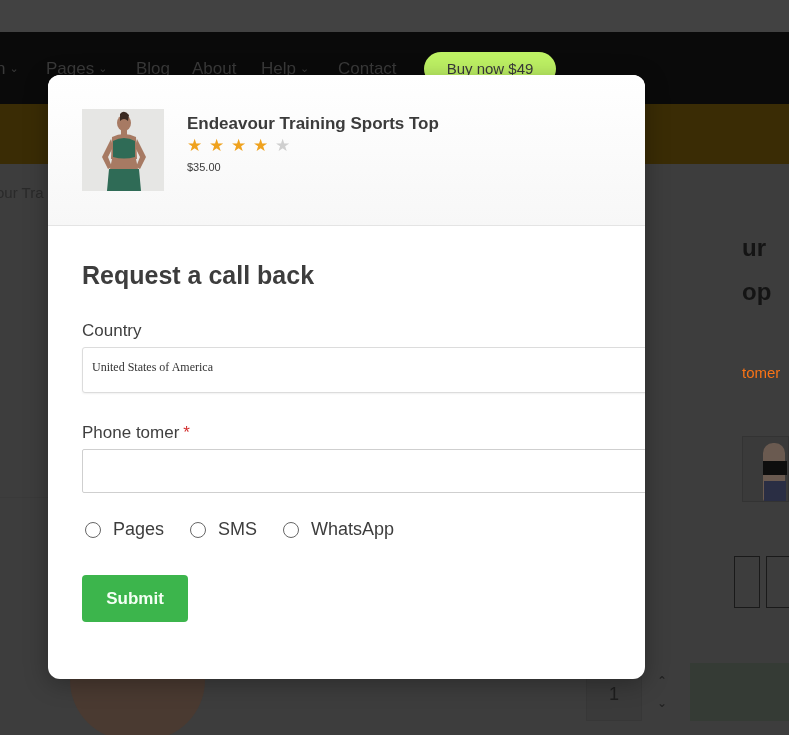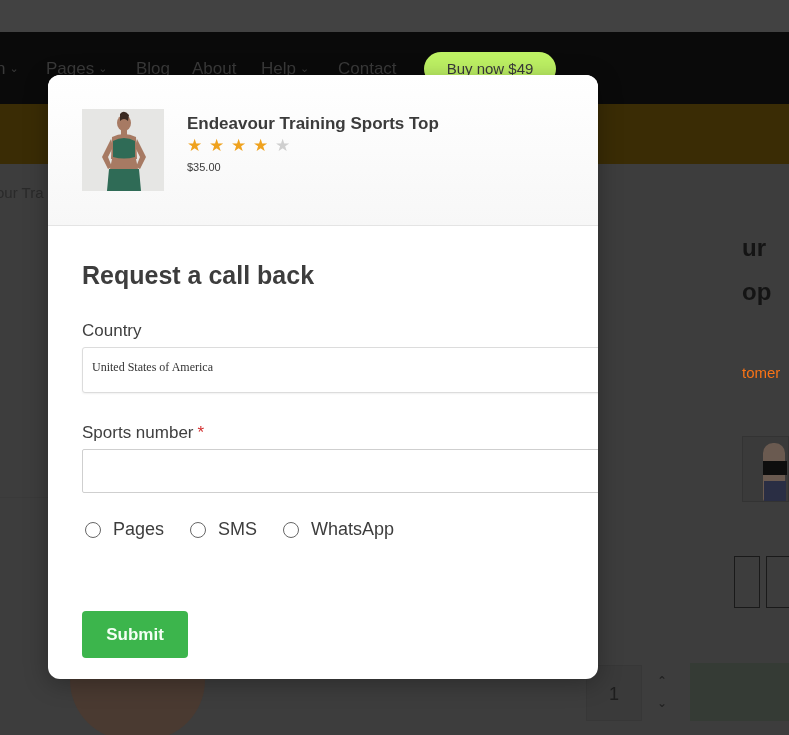"Endeavour Training Sports Top" .modal { width: 550px -> 597px }
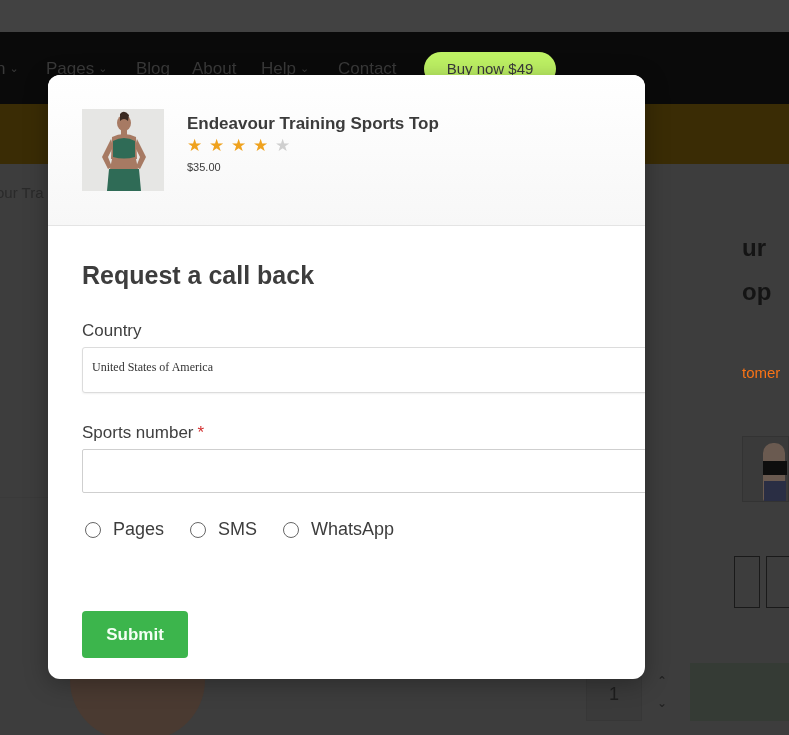"Sports number" span { text: Sports number -> Phone tomer }
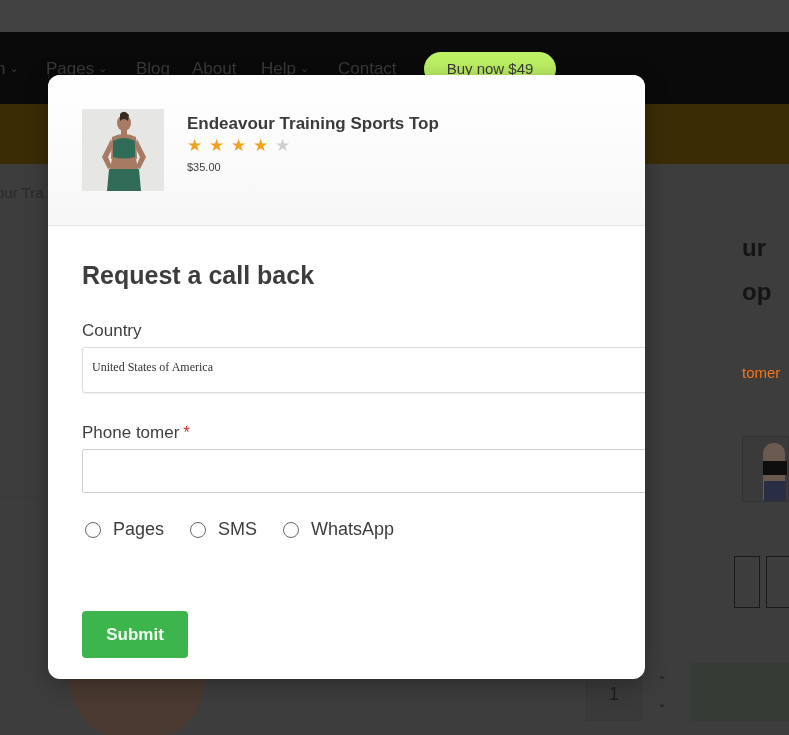"Submit" button.submit-btn { margin-top: 36px -> none }
